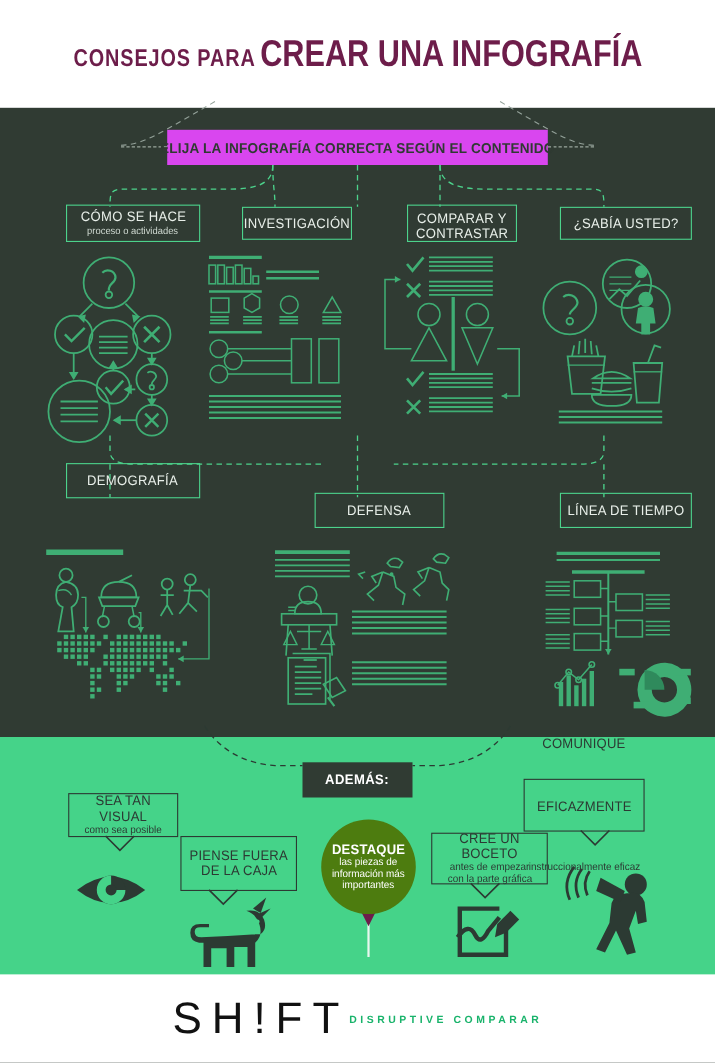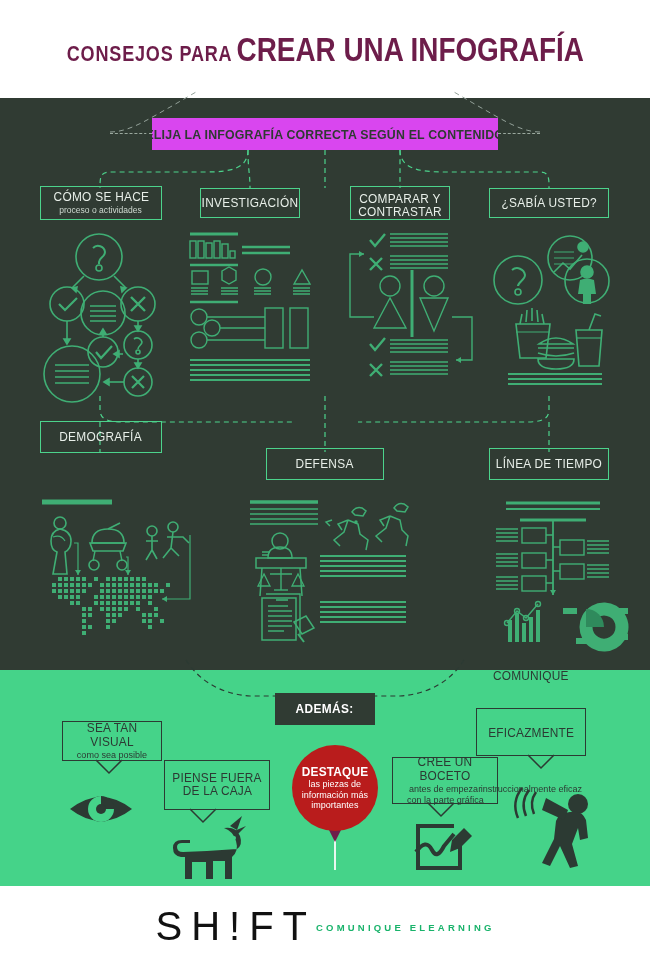"CÓMO SE HACE" .cbox { margin-left: none -> 20px }
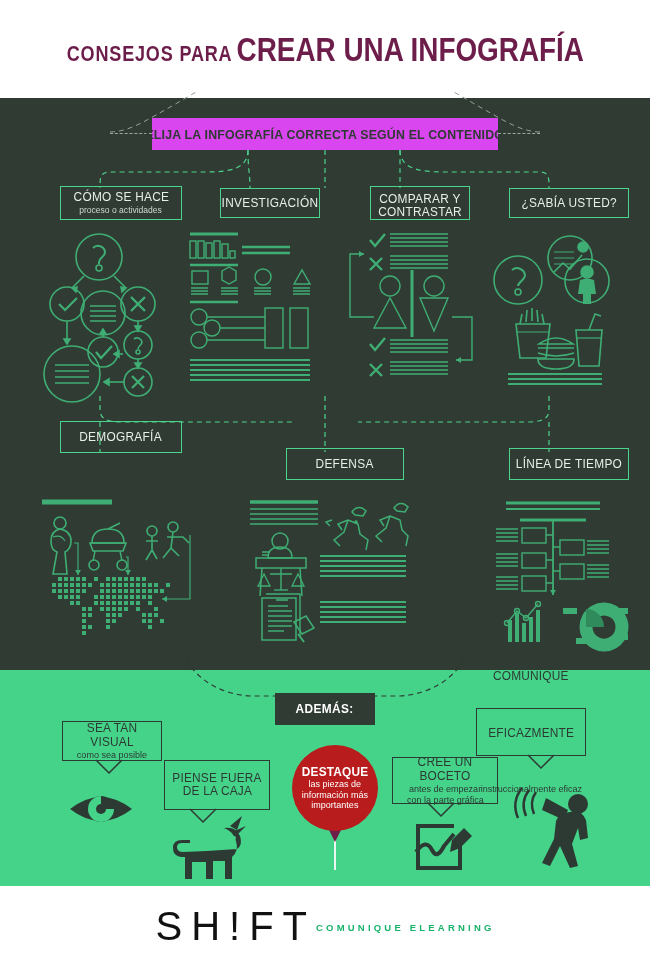"DESTAQUE" .pin { background: #b91c1c -> #4d7c0f }
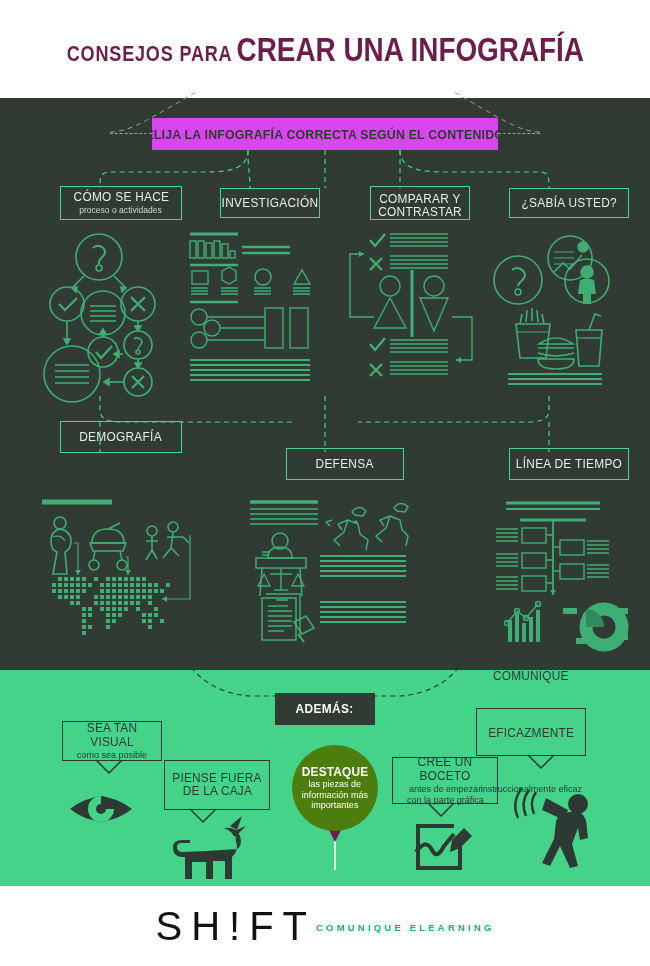"COMUNIQUE ELEARNING" div.ls { text: COMUNIQUE ELEARNING -> DISRUPTIVE COMPARAR }
